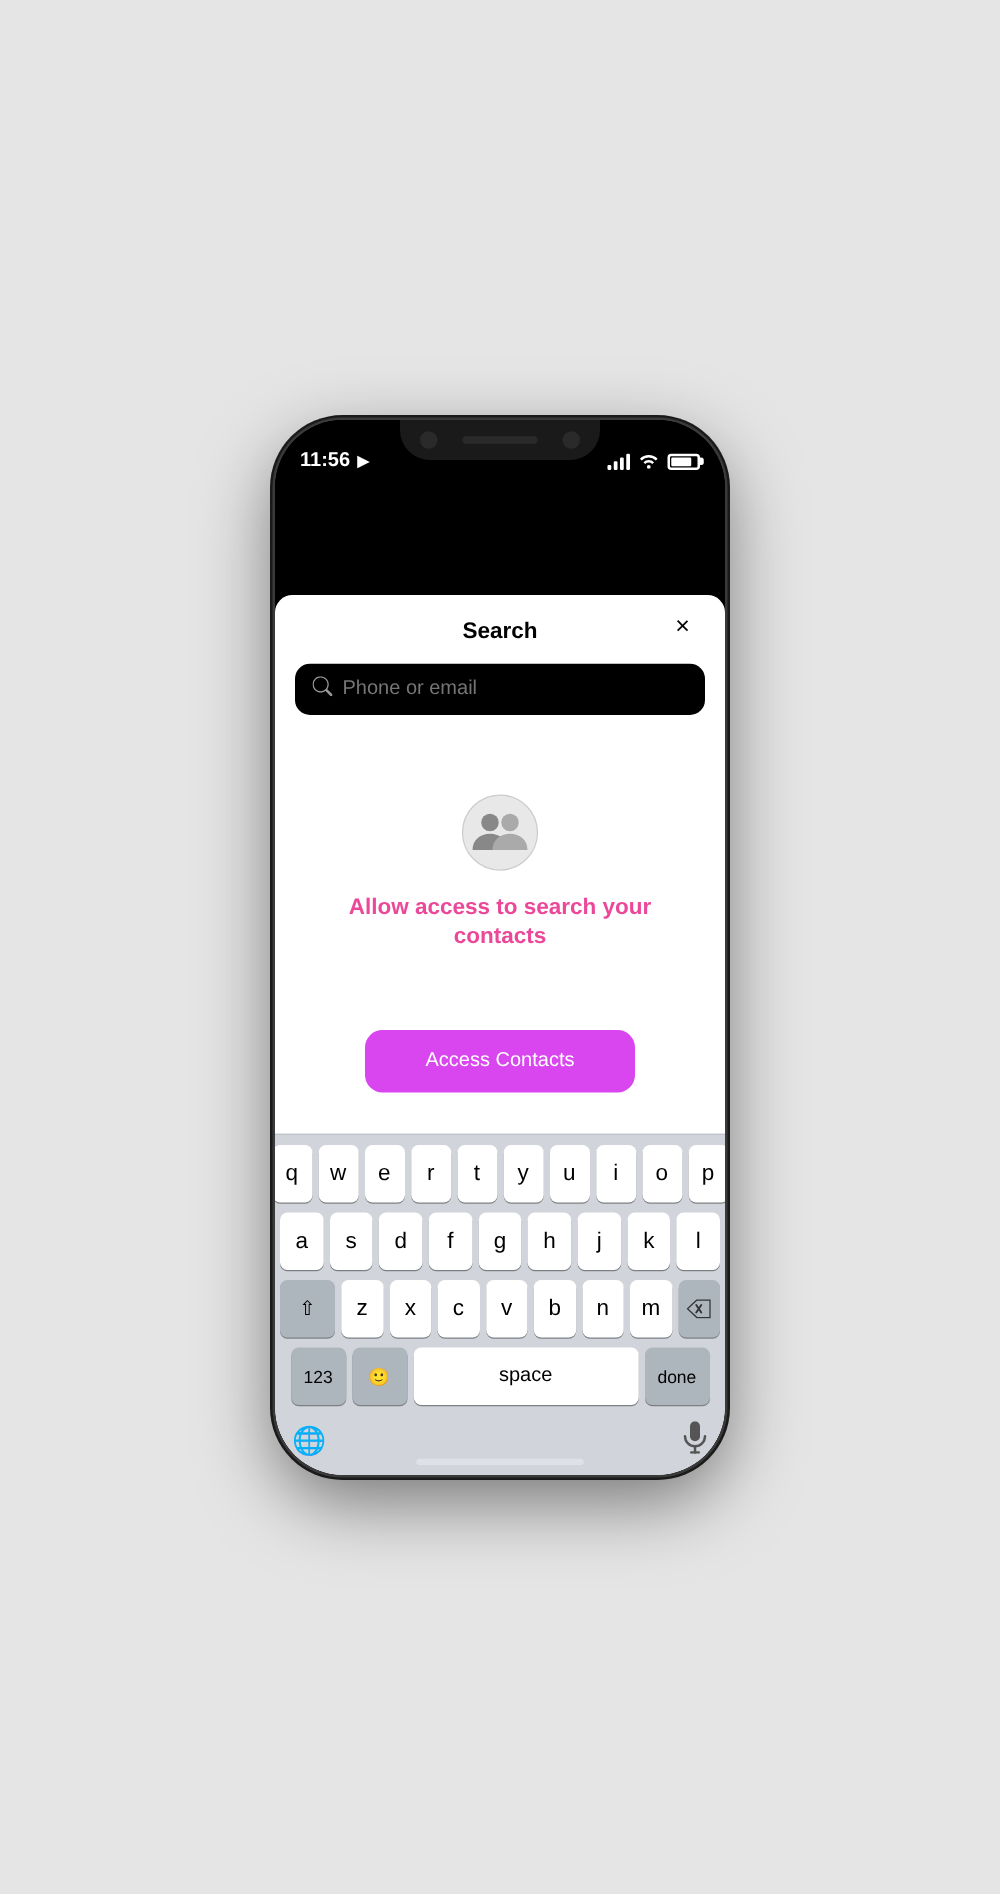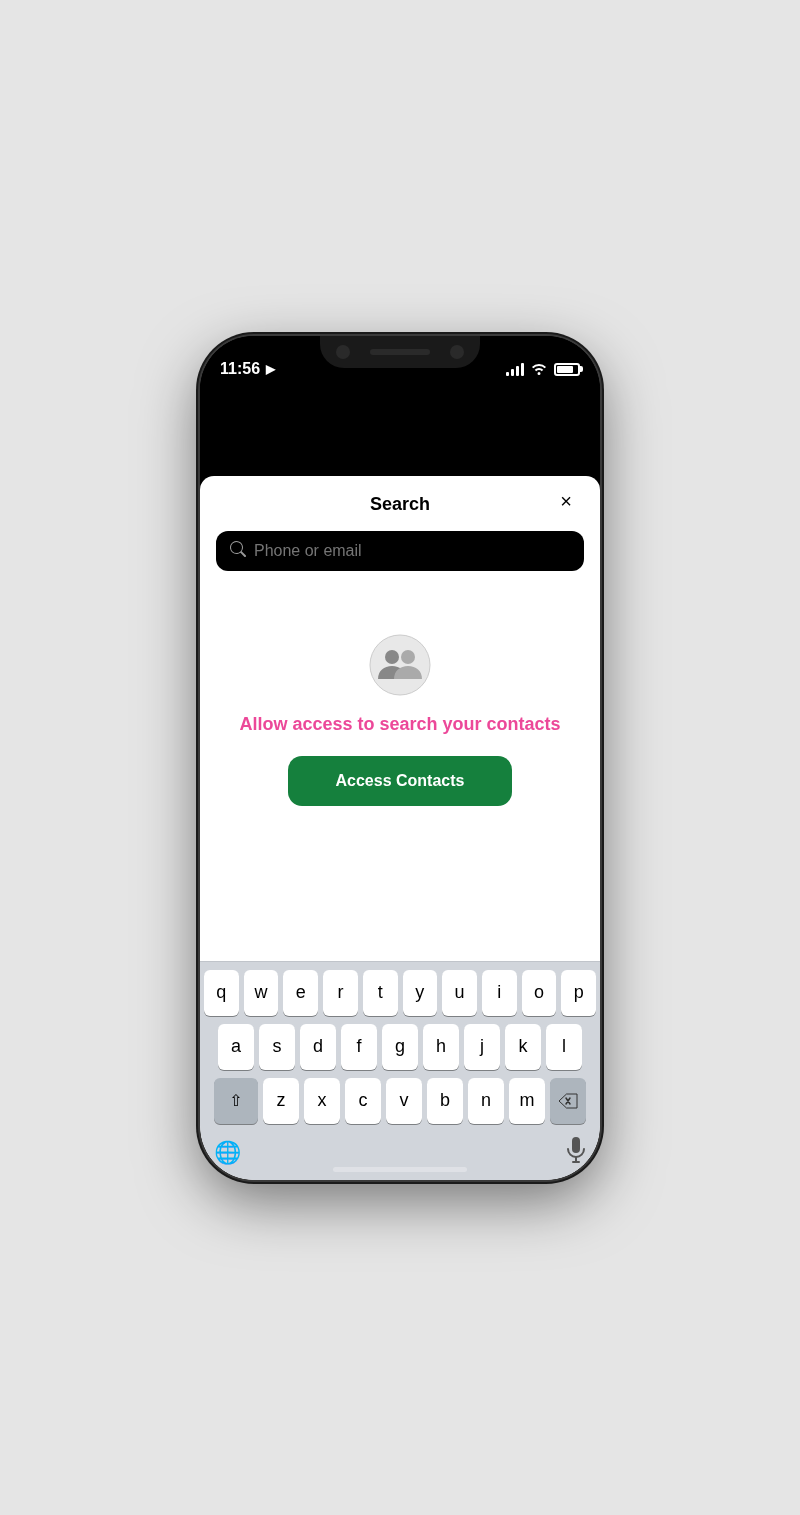"11:56" .phone-frame { width: 400px -> 360px }
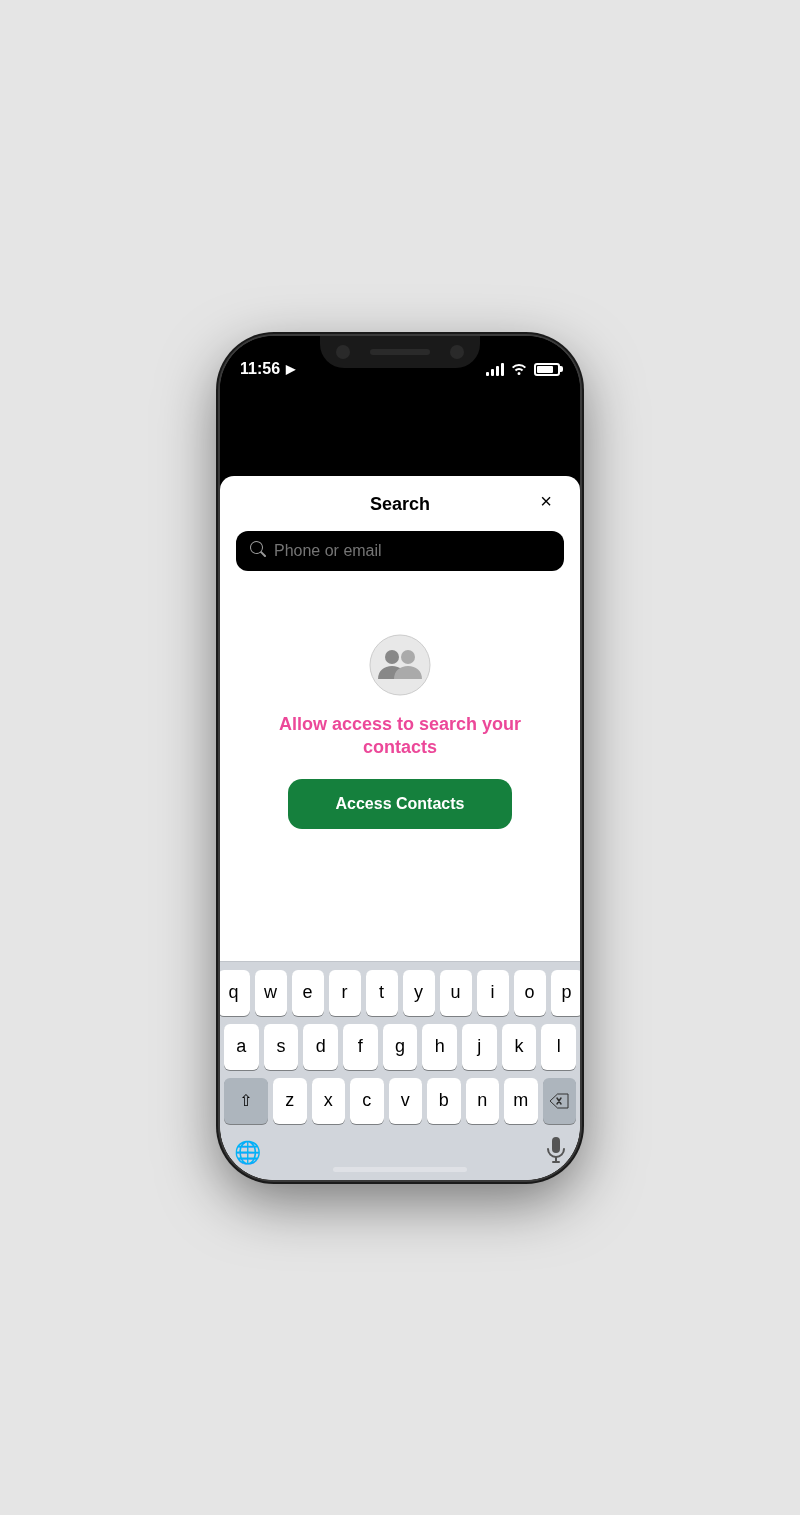"Access Contacts" .access-btn { background: #15803d -> #d946ef; font-weight: 700 -> 400; margin-top: none -> 44px }
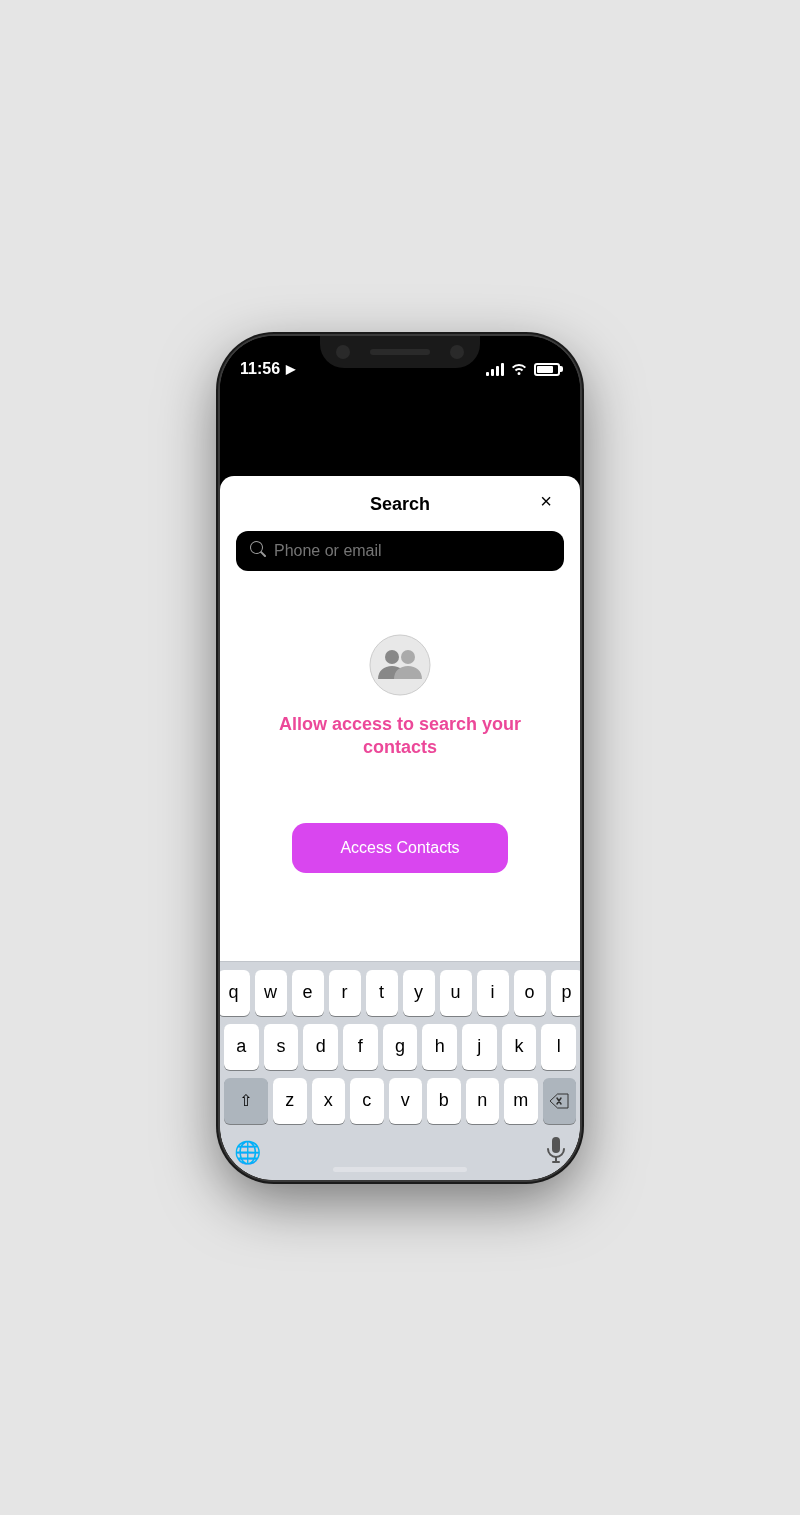"123" div.keyboard-row { html: none -> <div> <div> <span>123</span> </div> <div>🙂</div> <div> <span>space</span> </div> <div> <span>done</span> </div> </div> }
